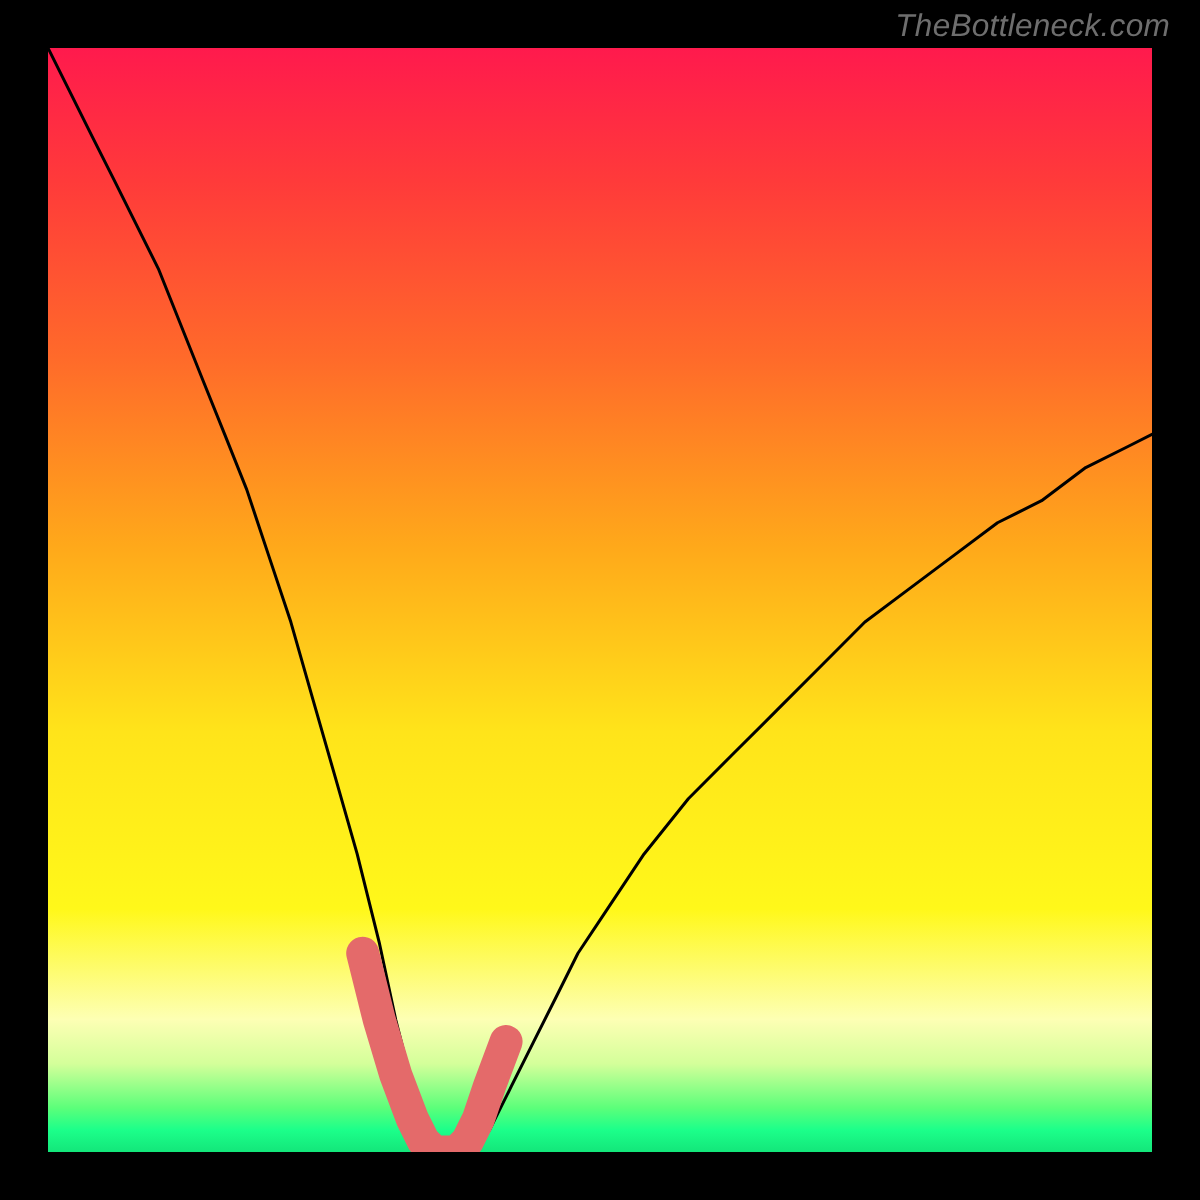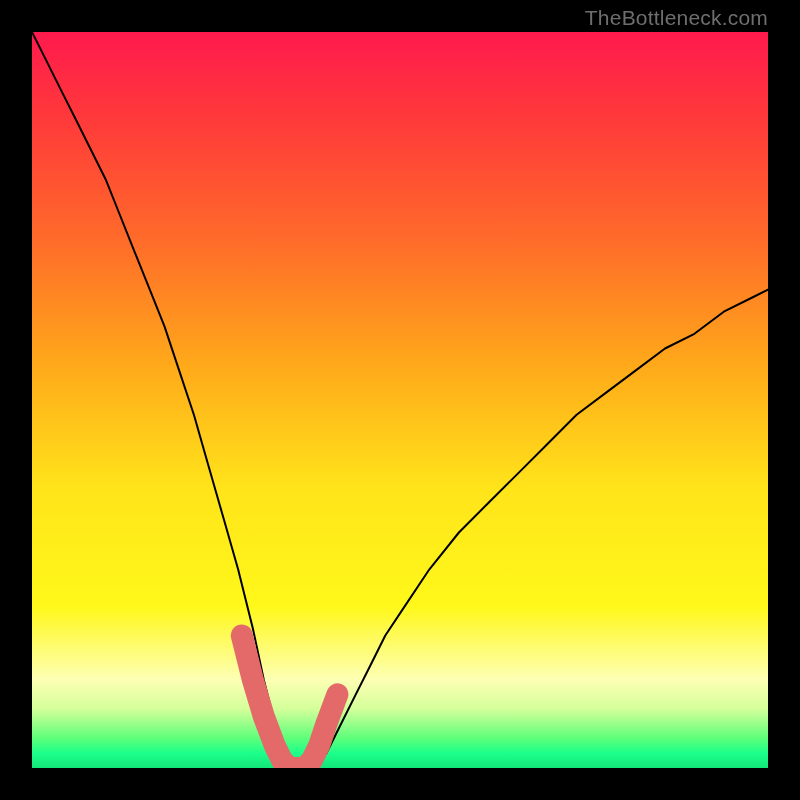"TheBottleneck.com" .watermark { font-style: none -> italic; right: 32px -> 20px }
